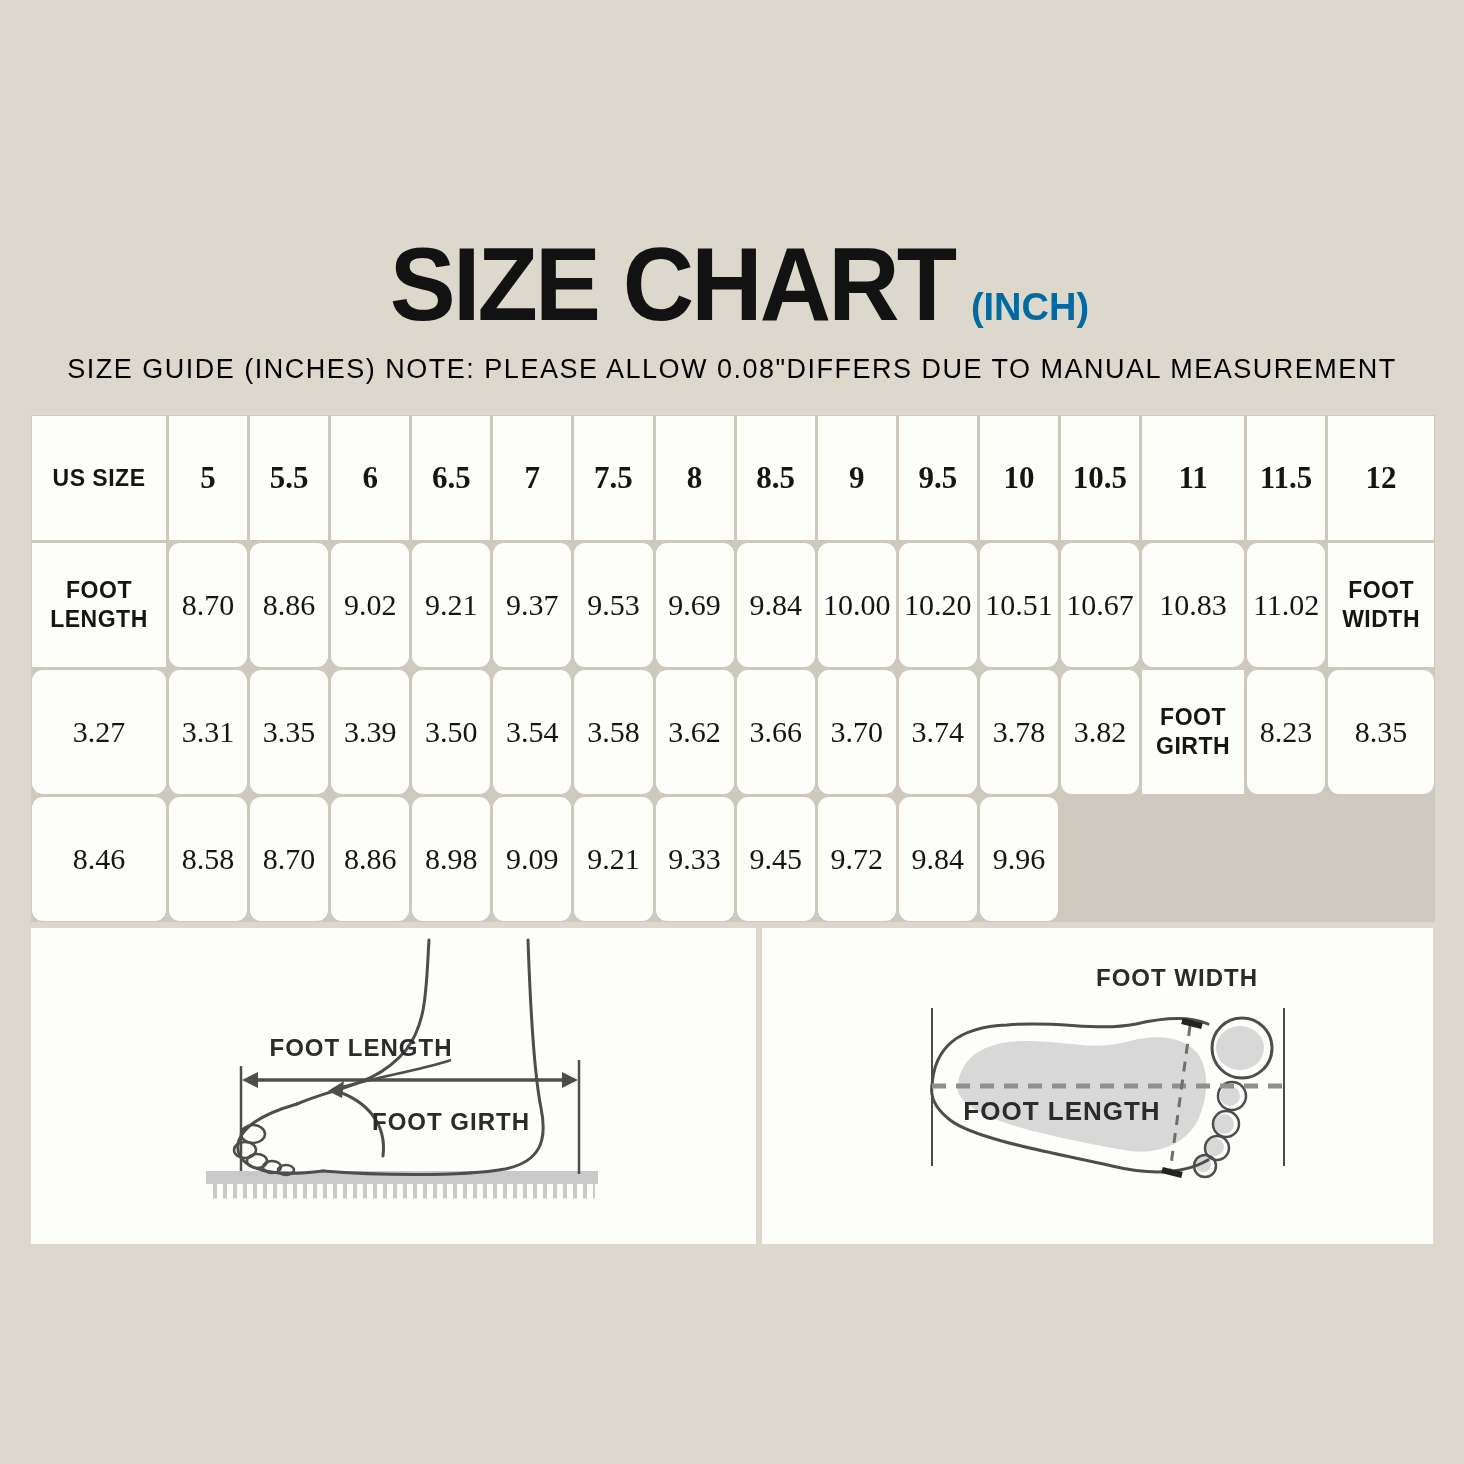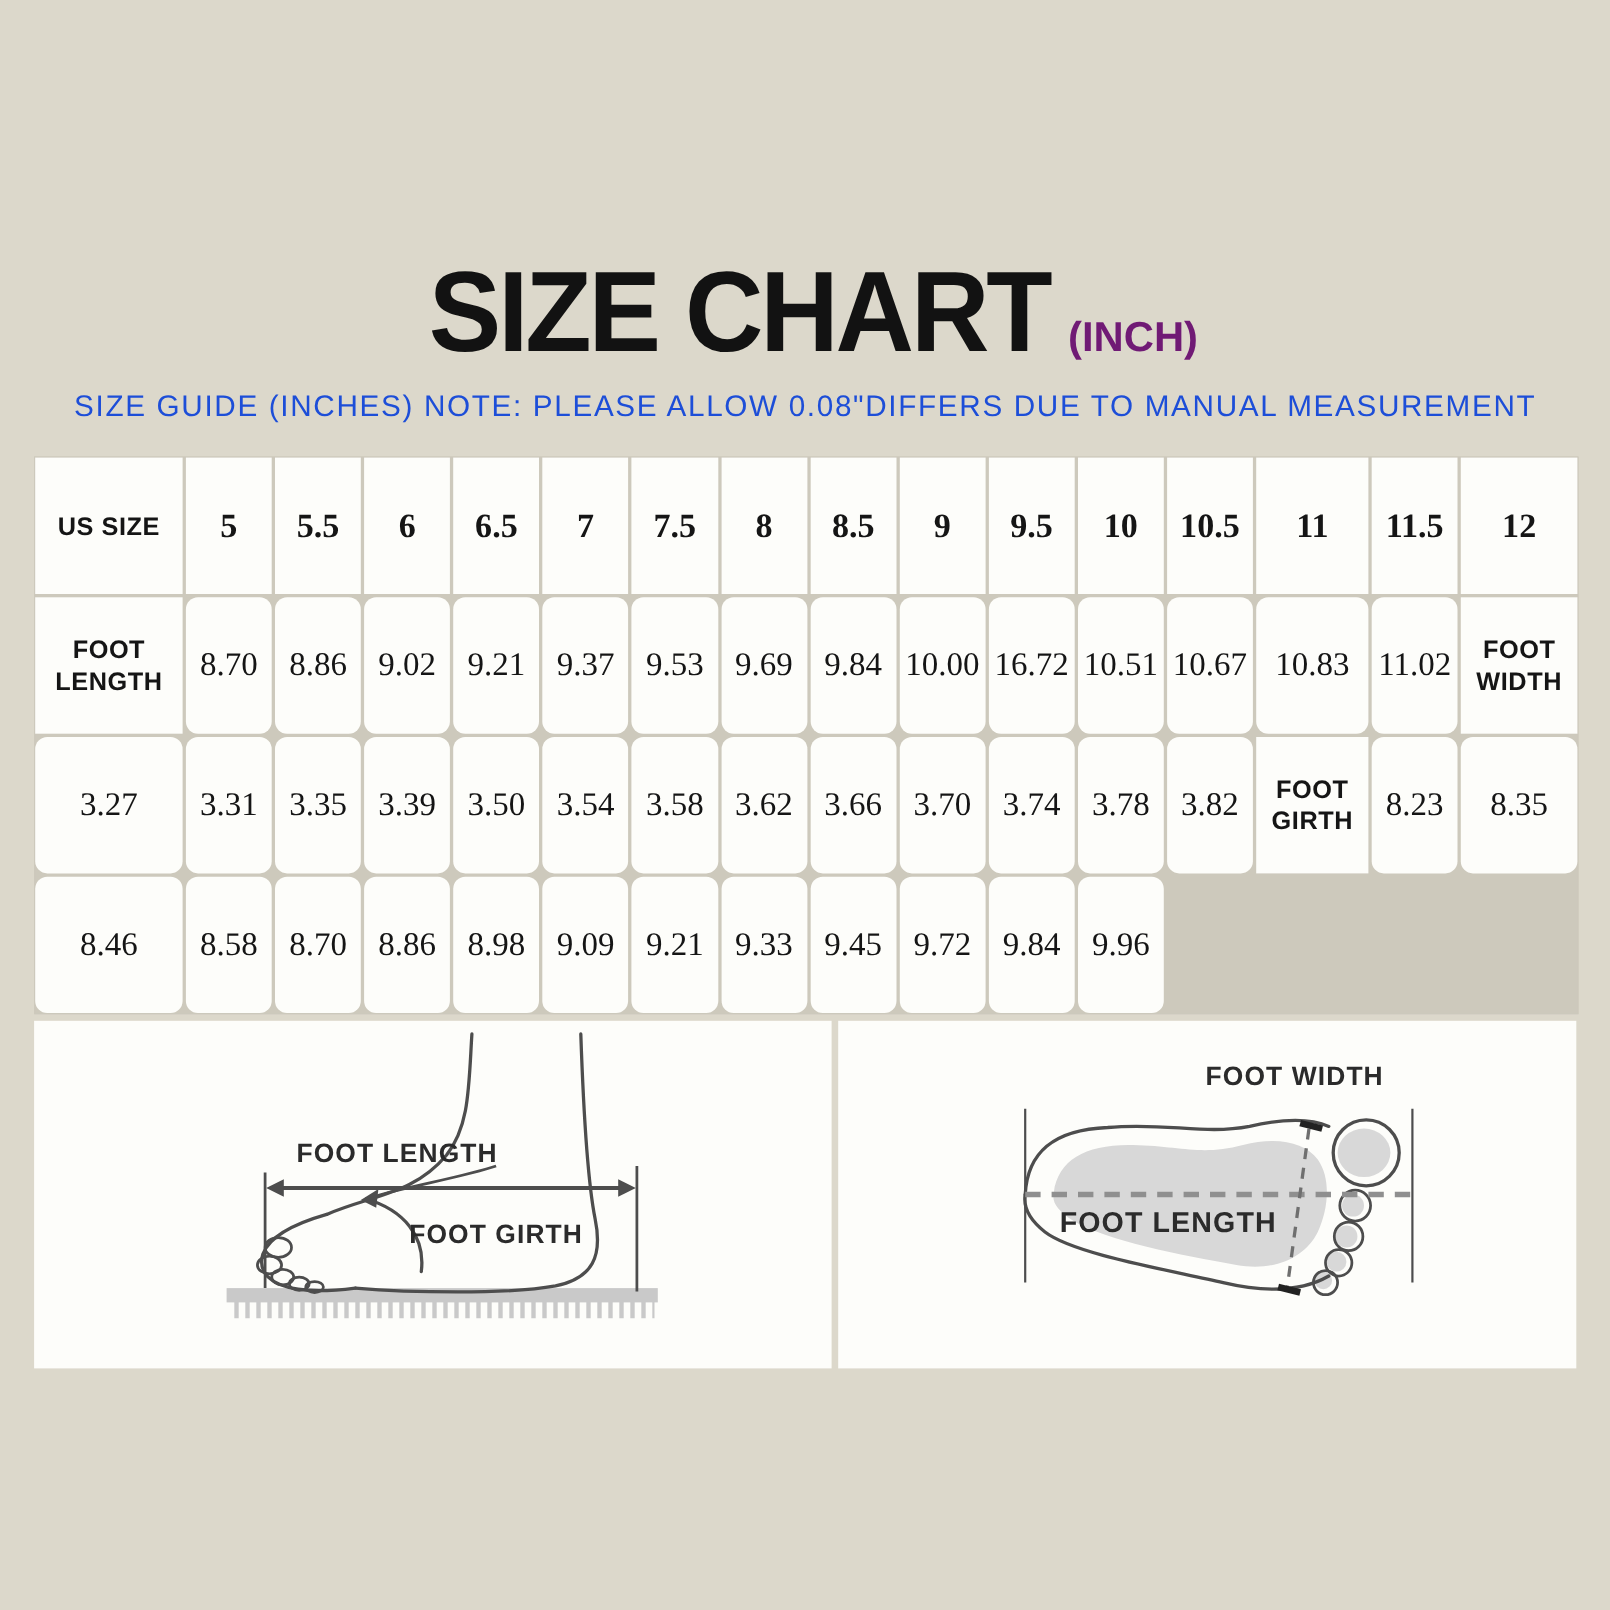"(INCH)" .title-suffix { color: #701a75 -> #0369a1 }
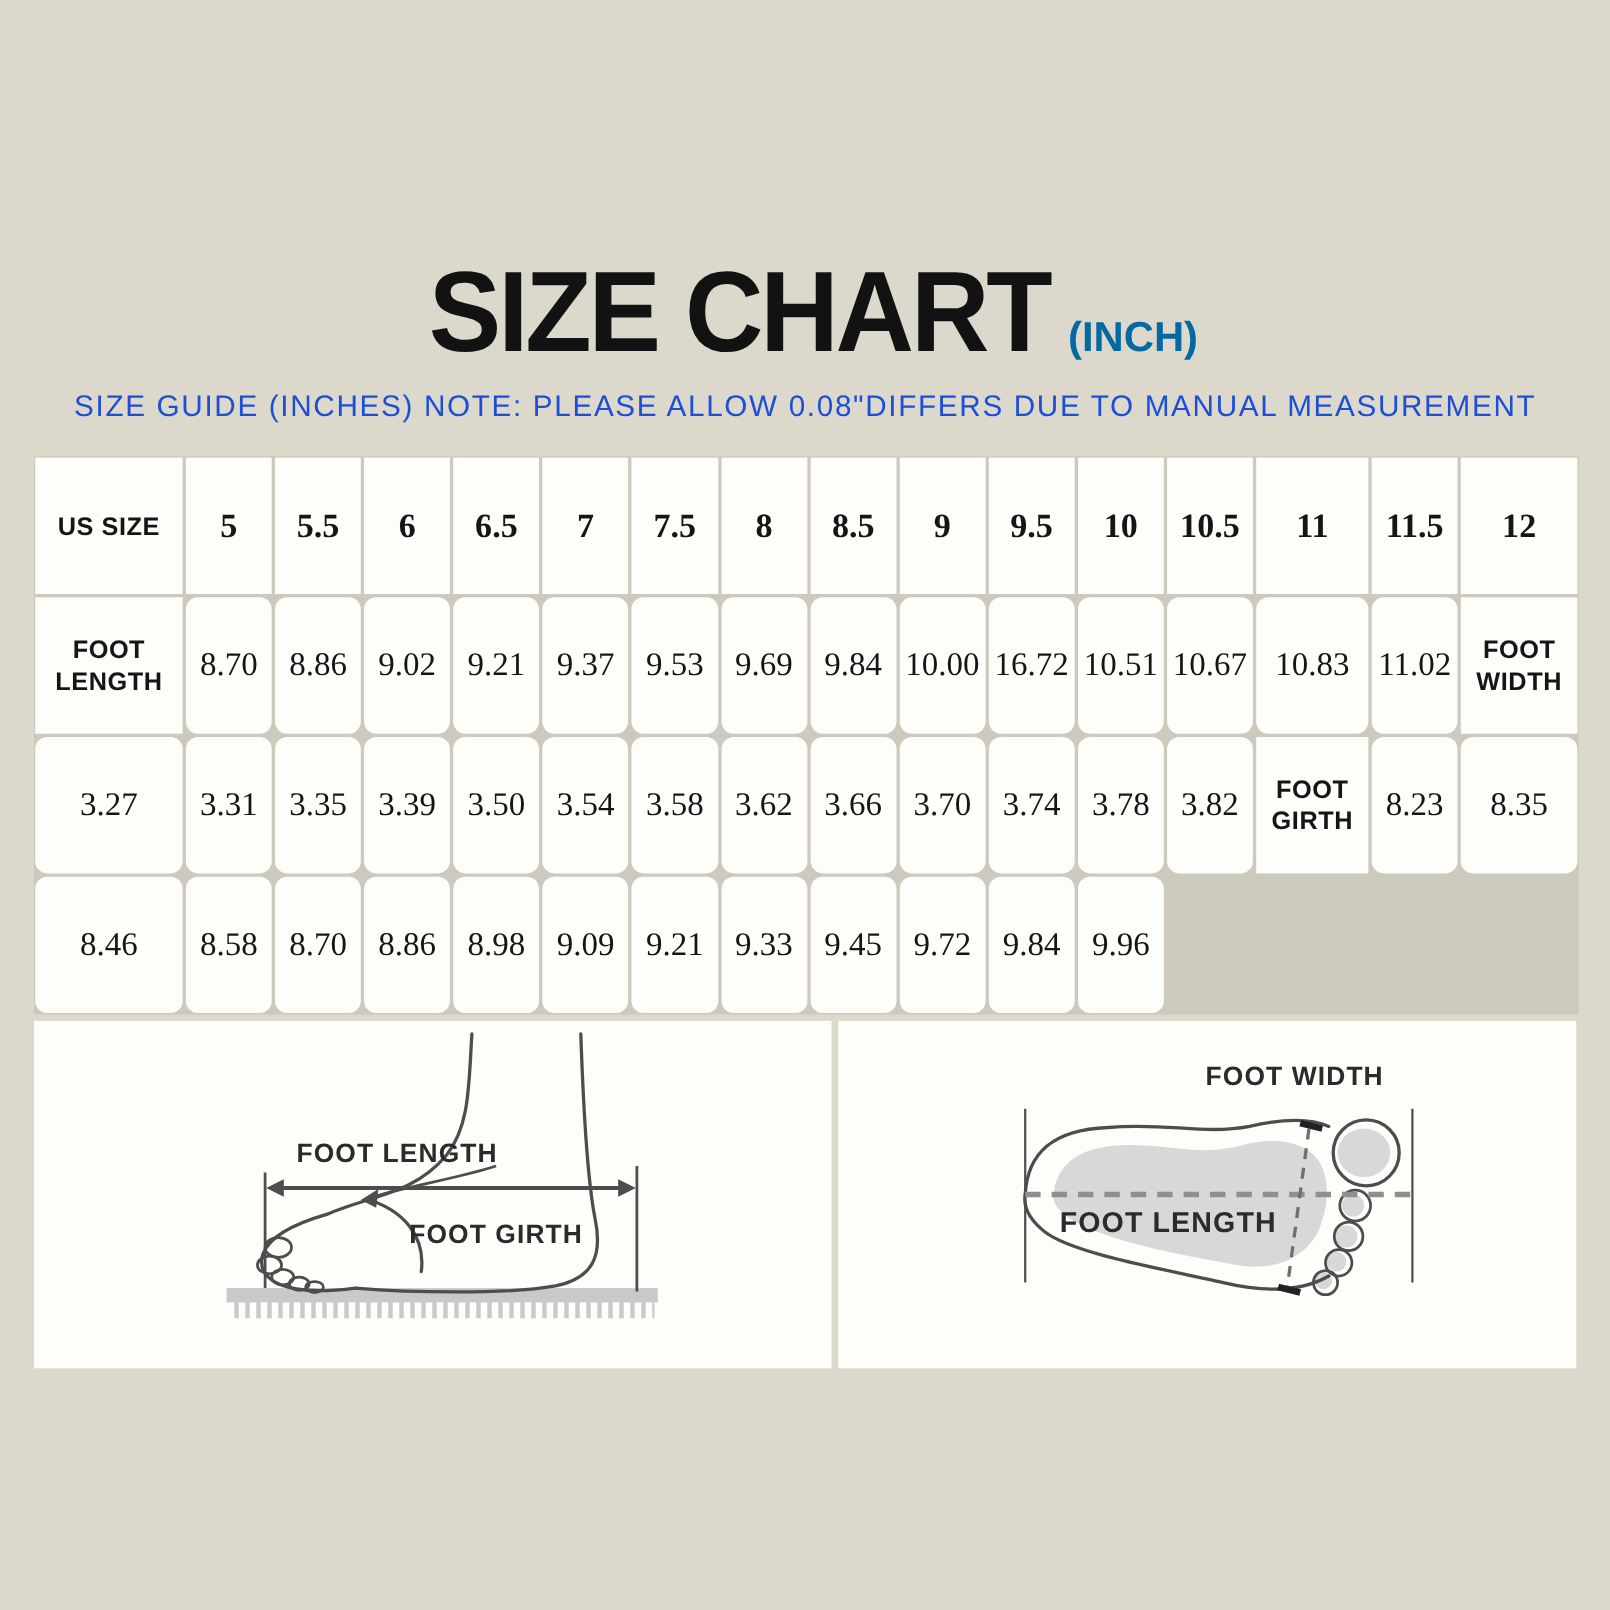"SIZE GUIDE (INCHES) NOTE: PLEASE" .subtitle { color: #1d4ed8 -> #000000 }
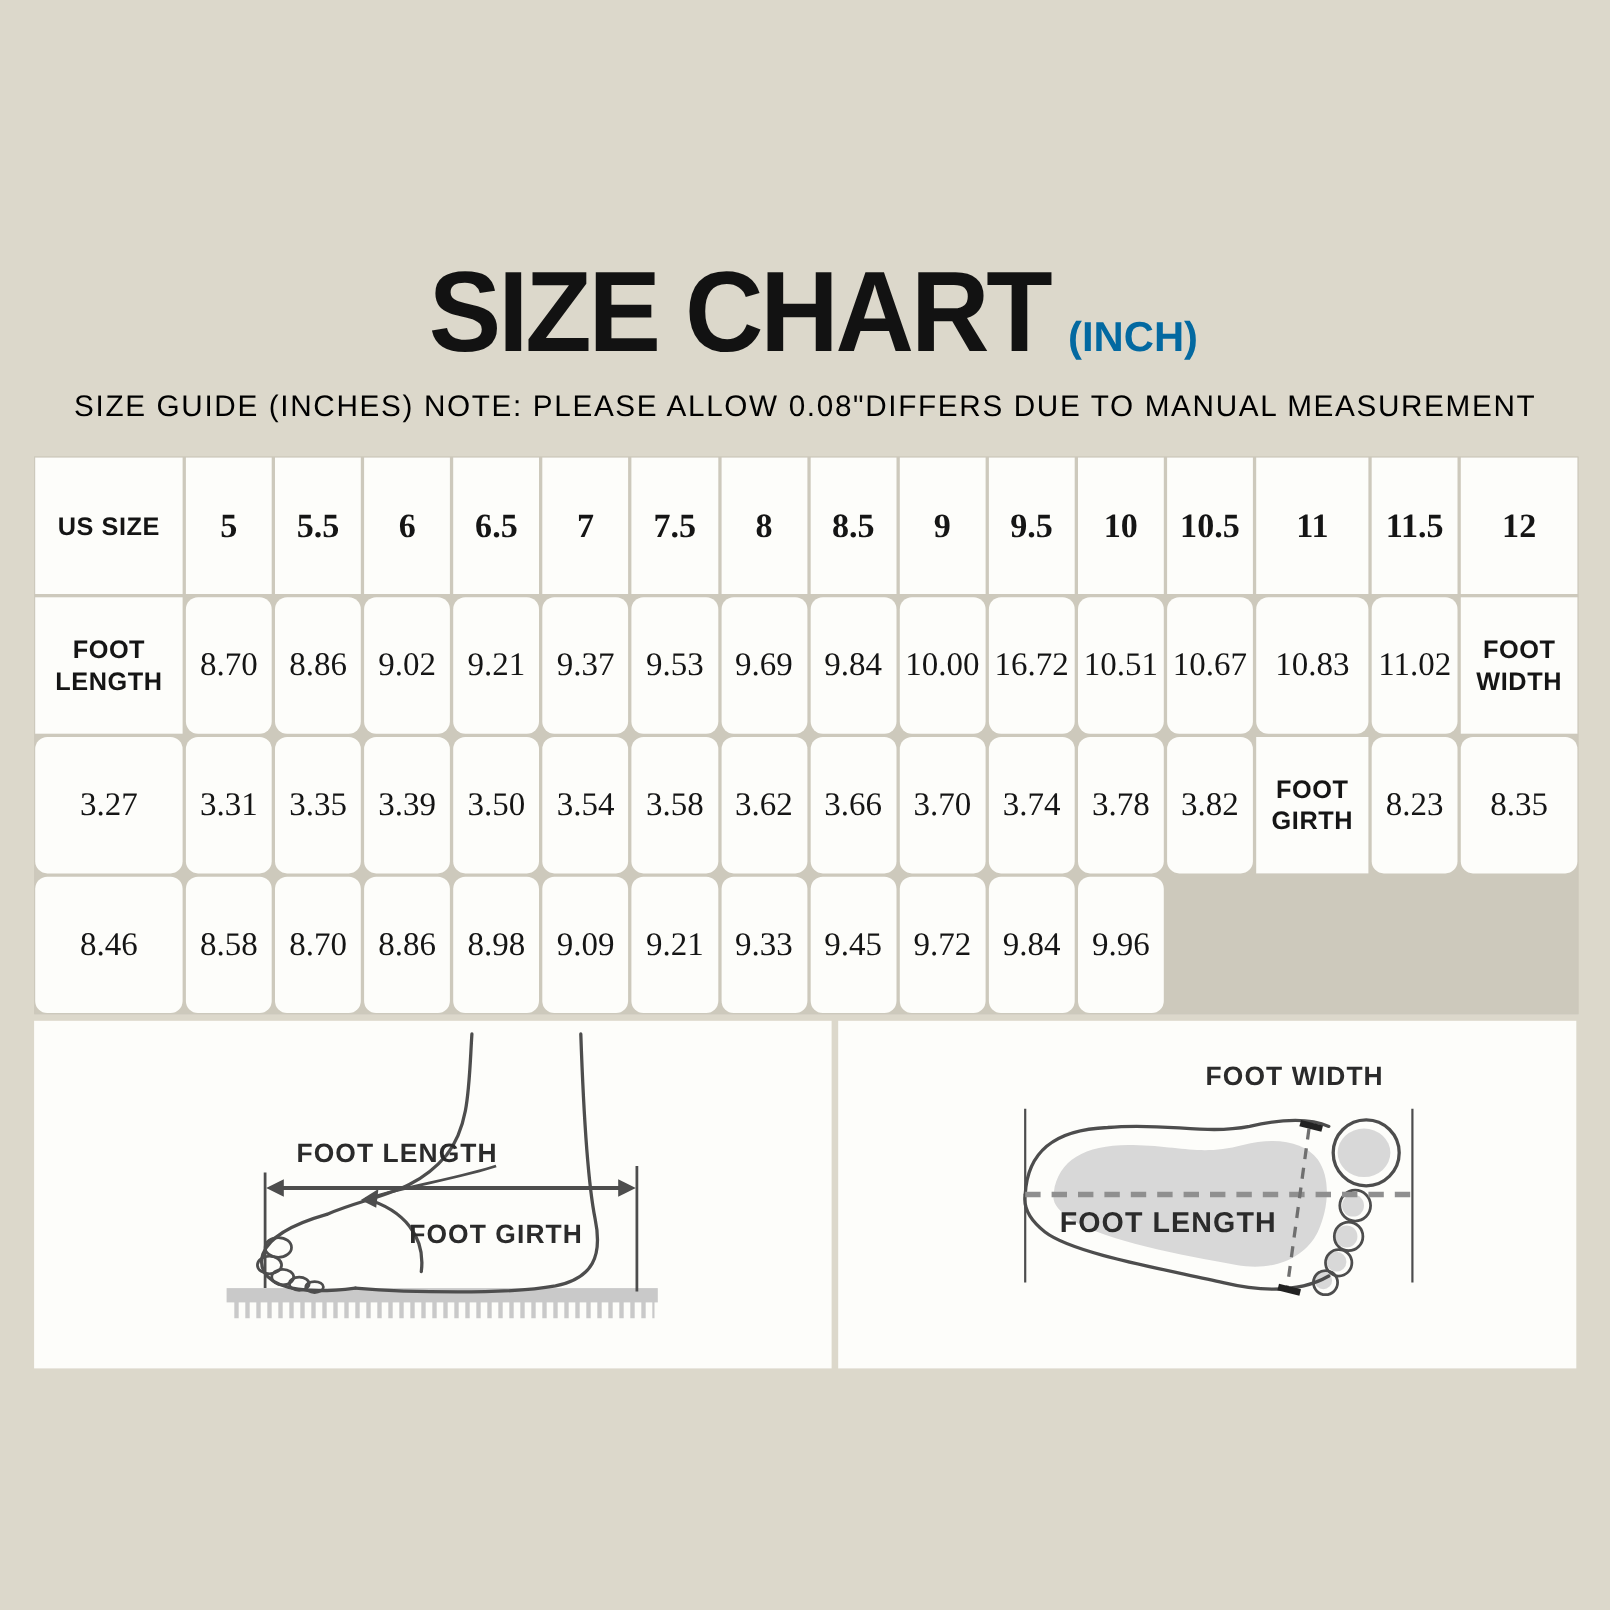"16.72" div.cell { text: 16.72 -> 10.20 }
